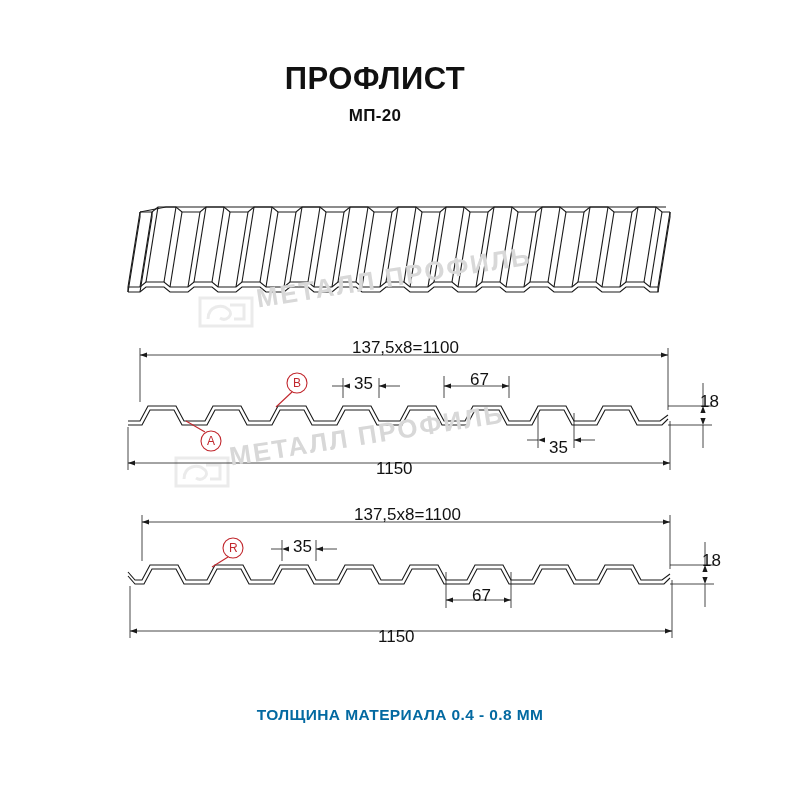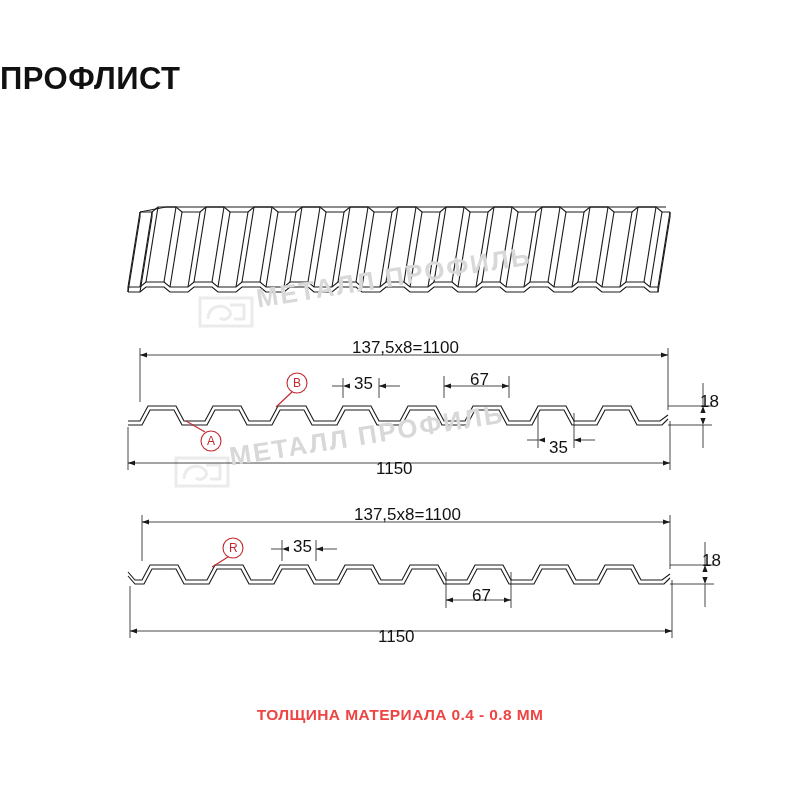"ПРОФЛИСТ" .title-block { text-align: none -> center }
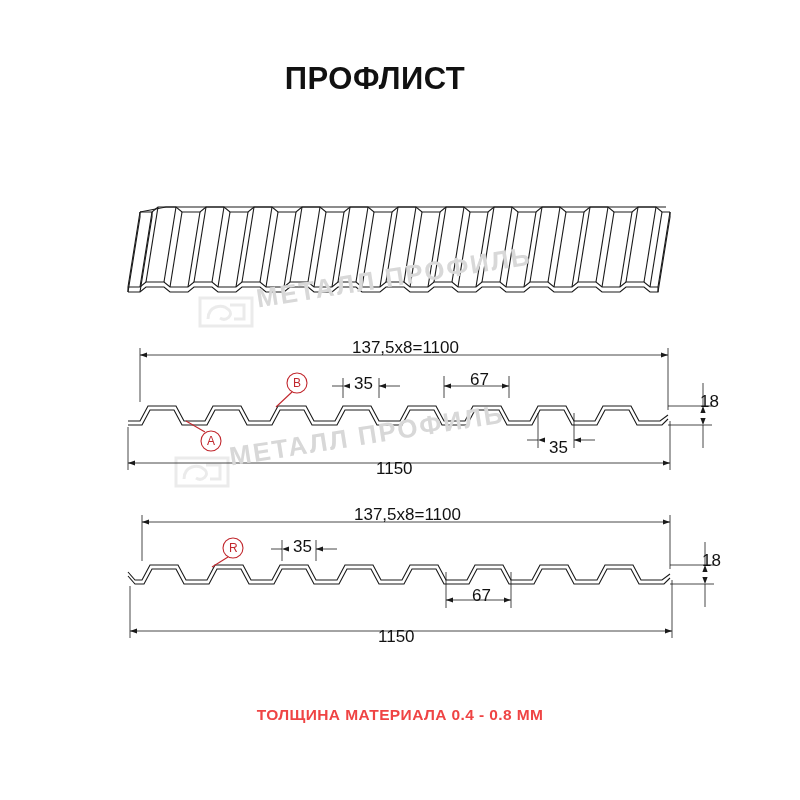"МП-20" div.title-sub { html: none -> <div>МП-20</div> }
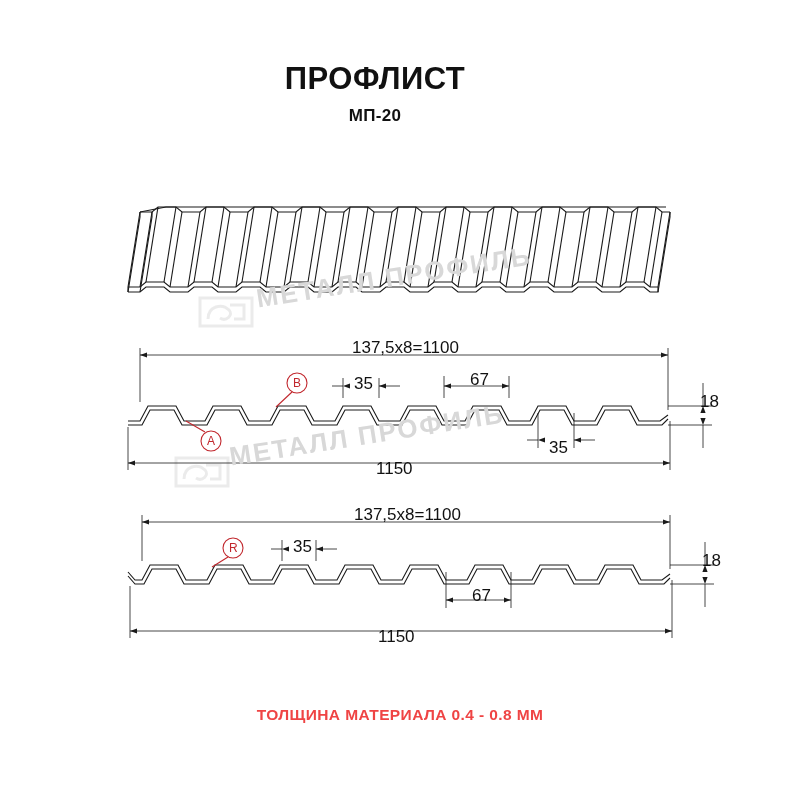"ТОЛЩИНА МАТЕРИАЛА 0.4 - 0.8" .footer-note { color: #ef4444 -> #0369a1 }
